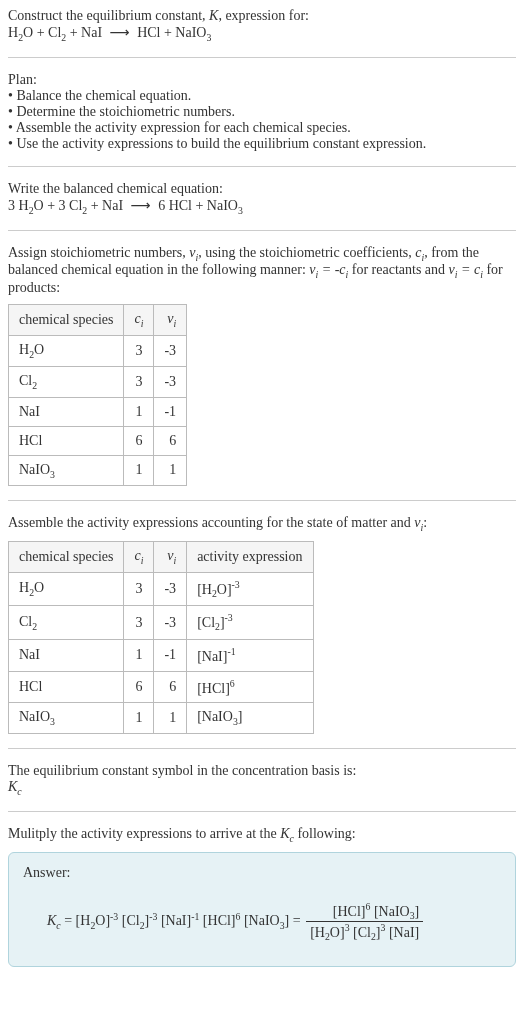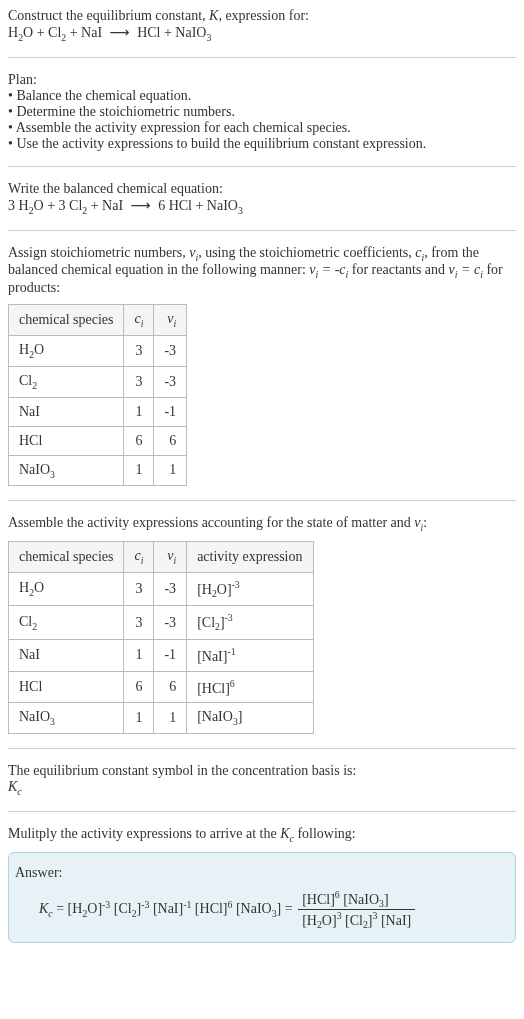"Answer:" .answer-box { padding: 12px 6px -> 12px 14px }
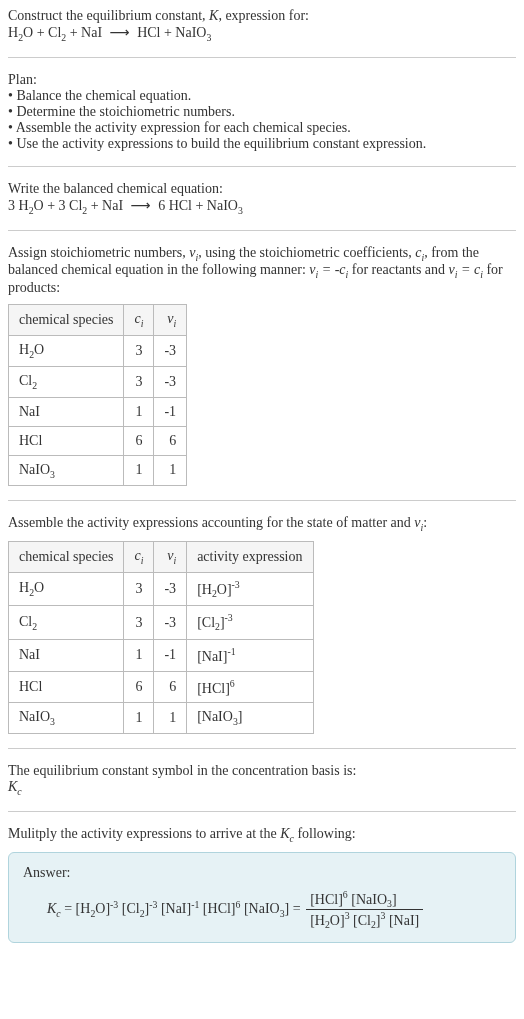"[HCl]6 [NaIO3]" .frac { margin: 0 2px -> 12px 2px; text-align: left -> right }
